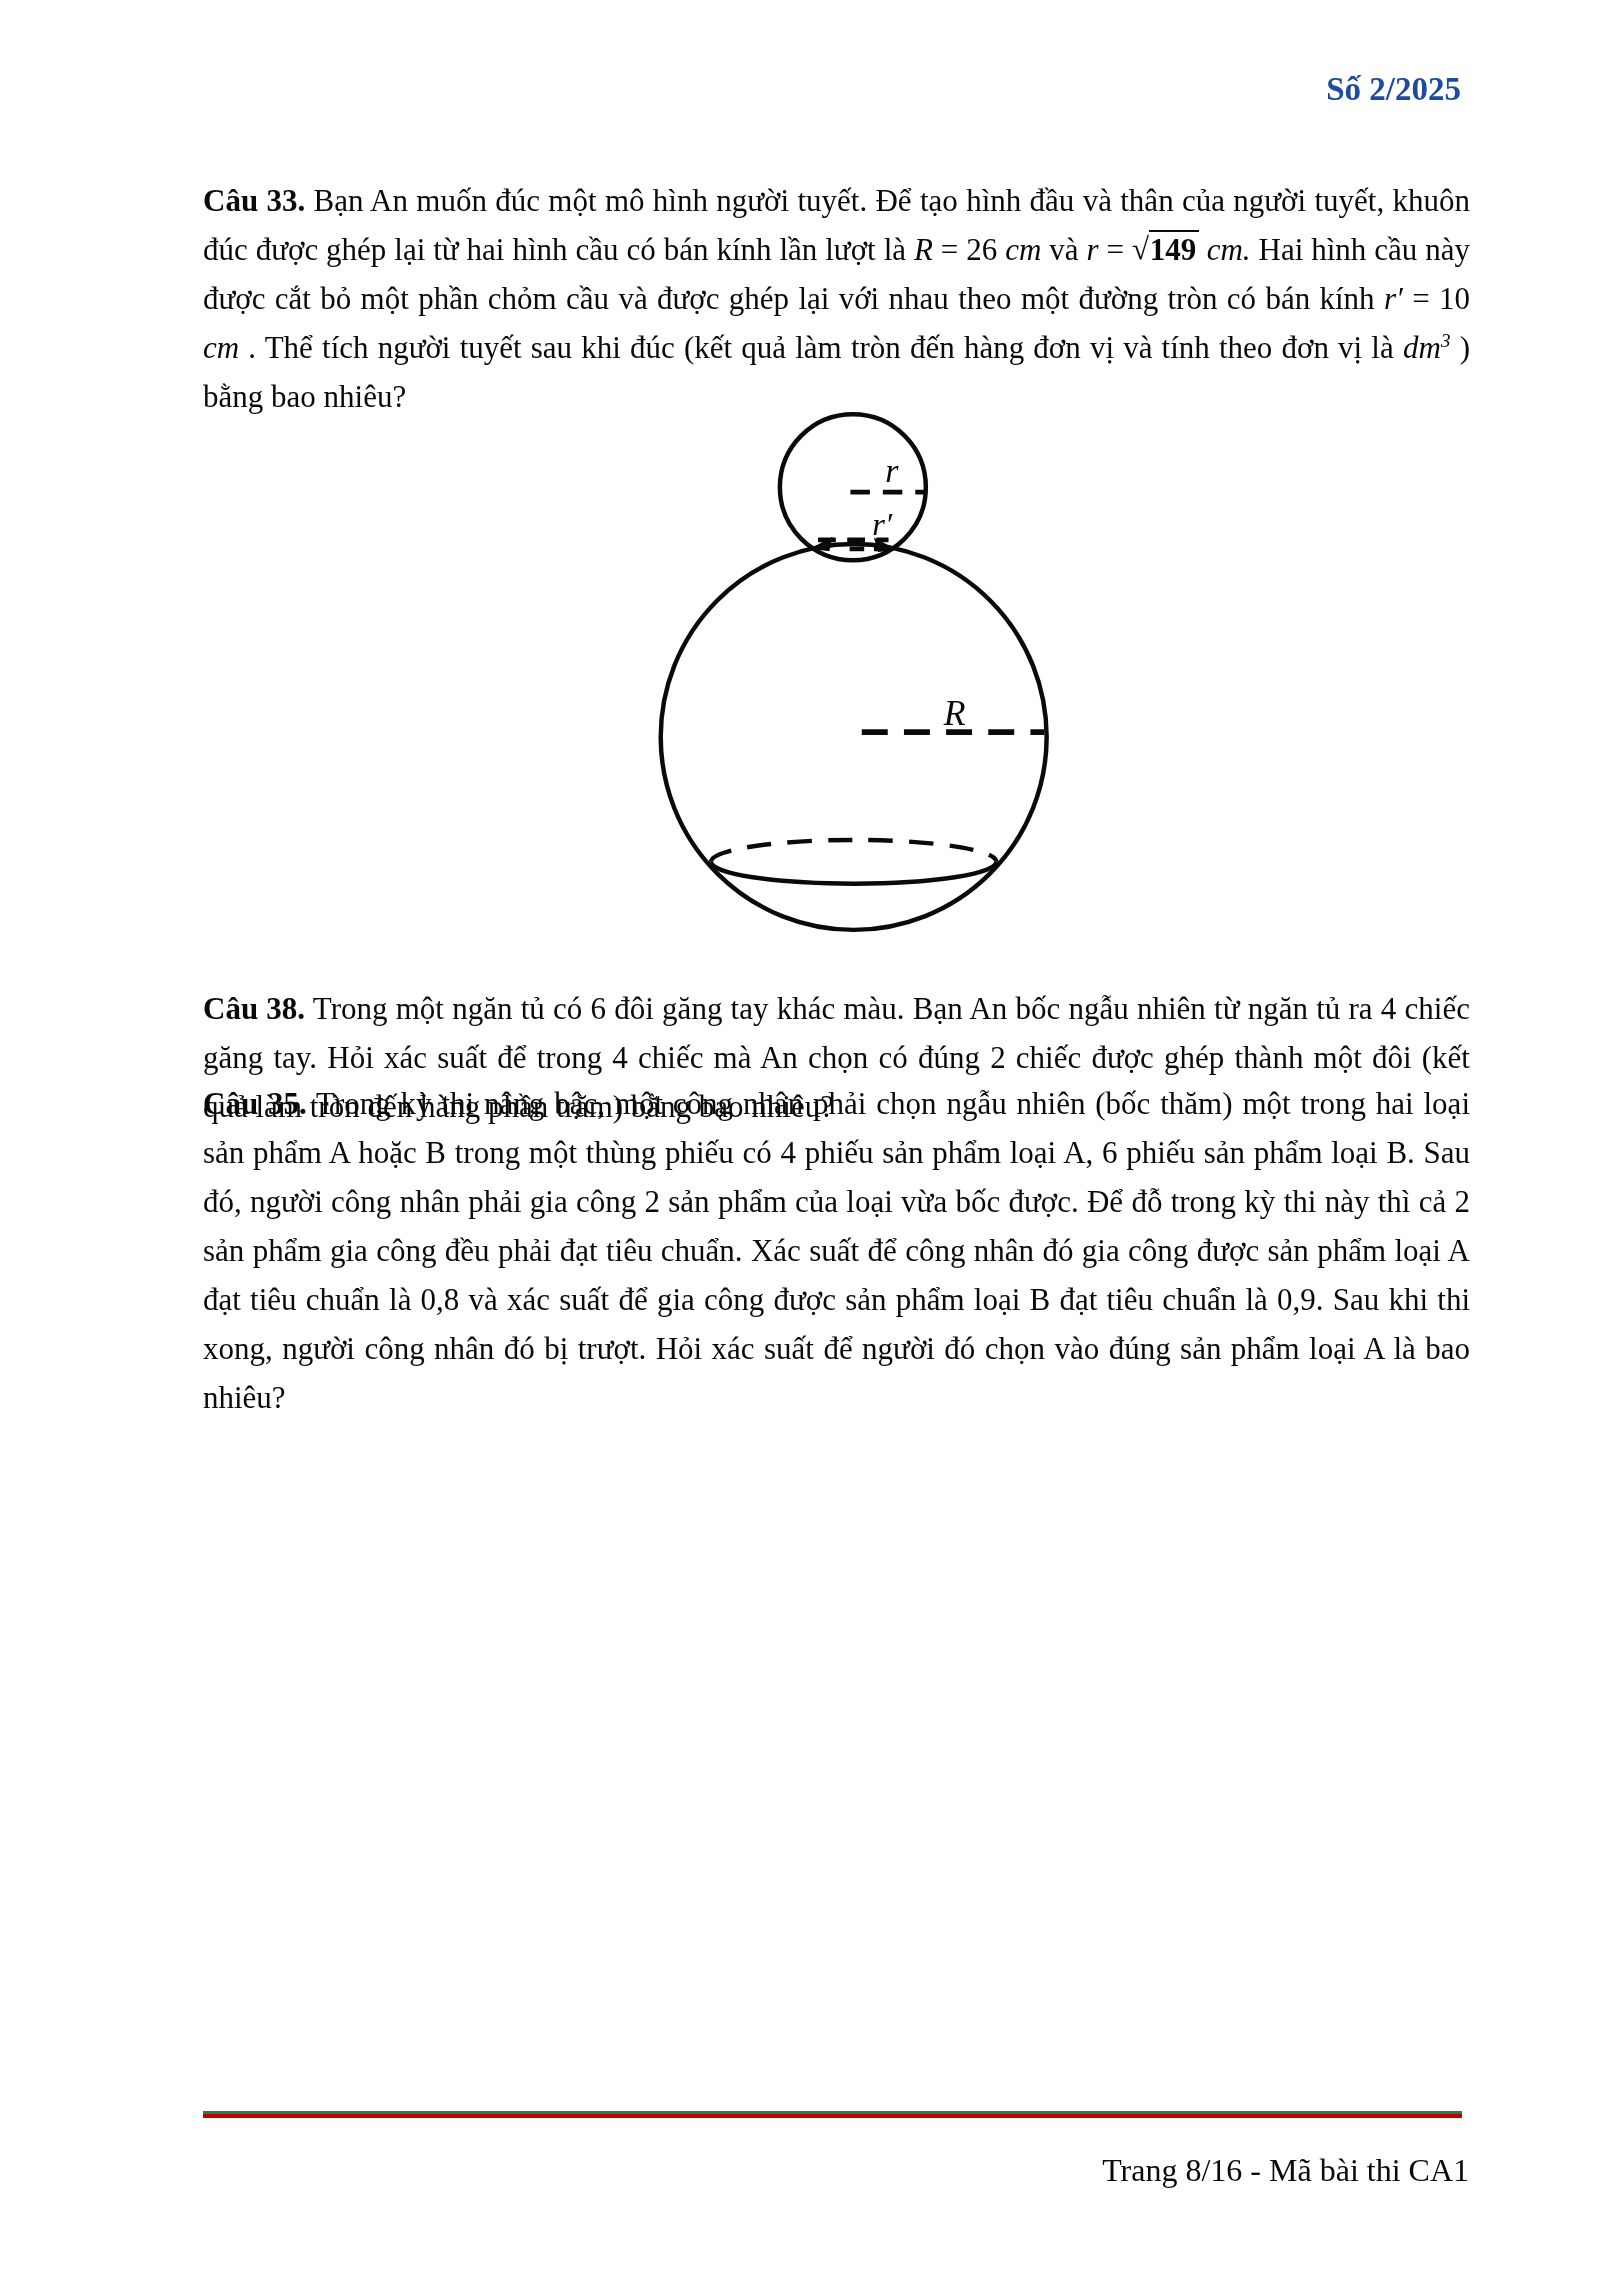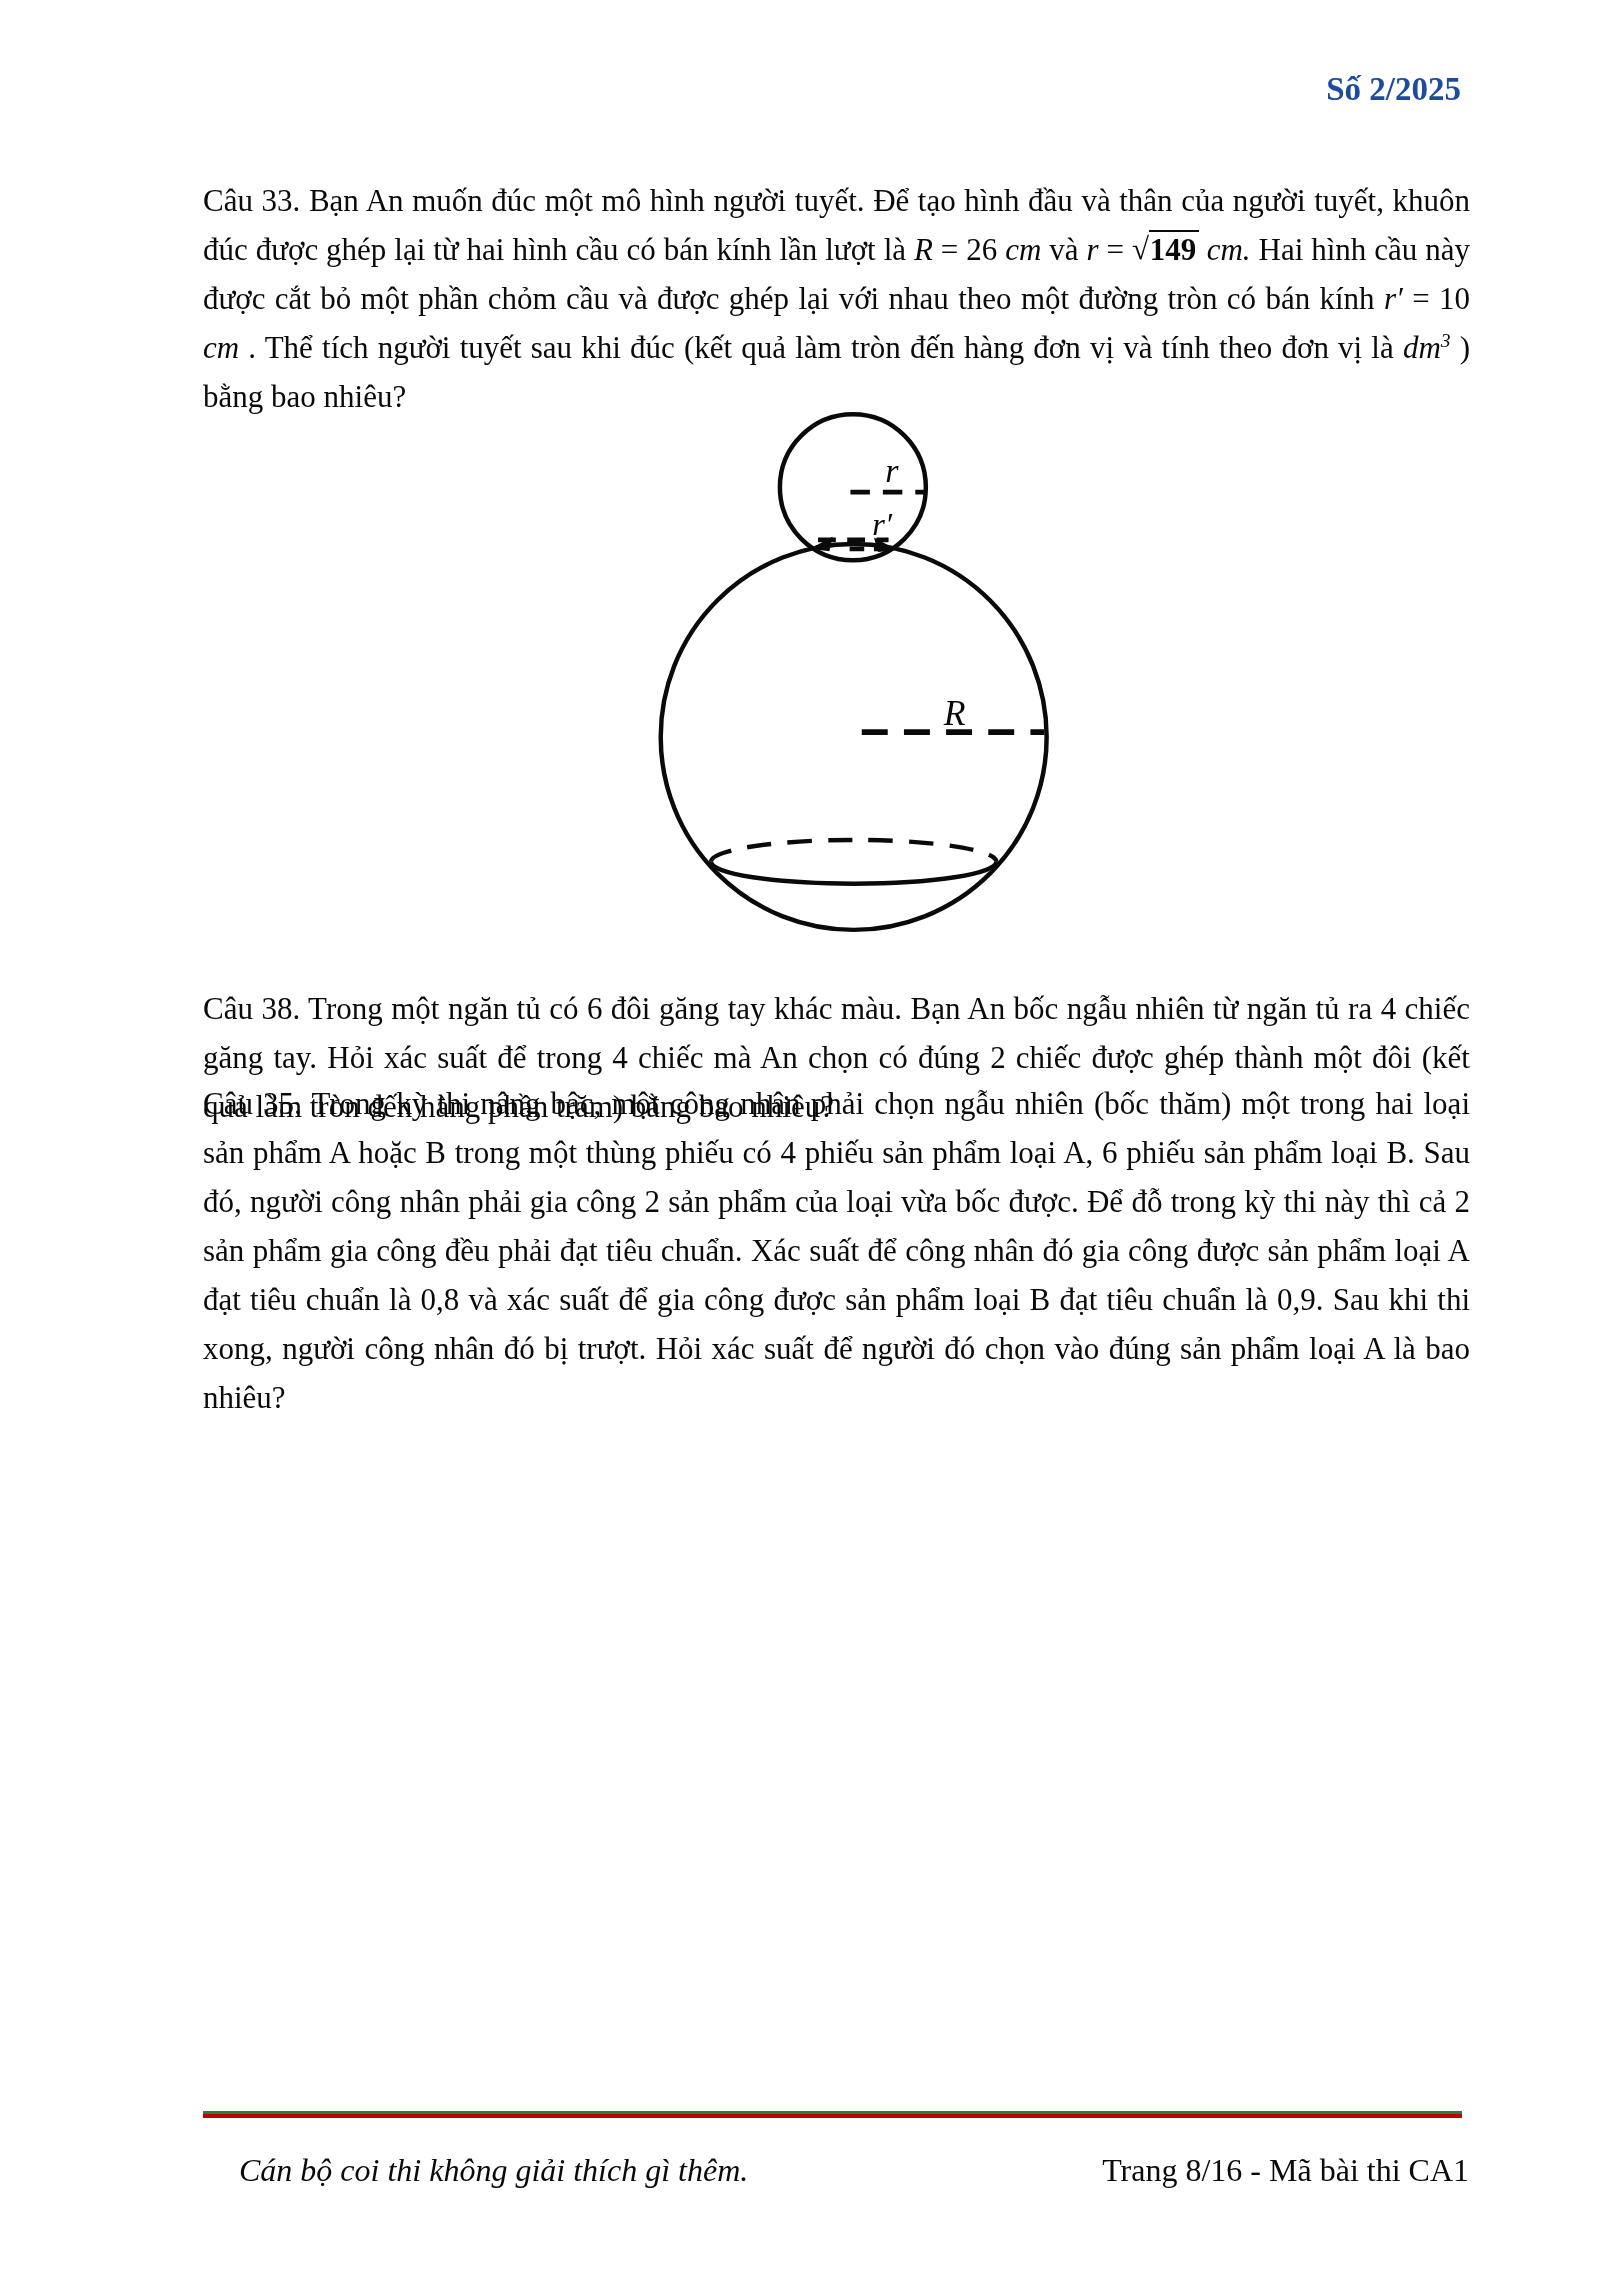"Câu 33." .qlabel { font-weight: normal -> bold }
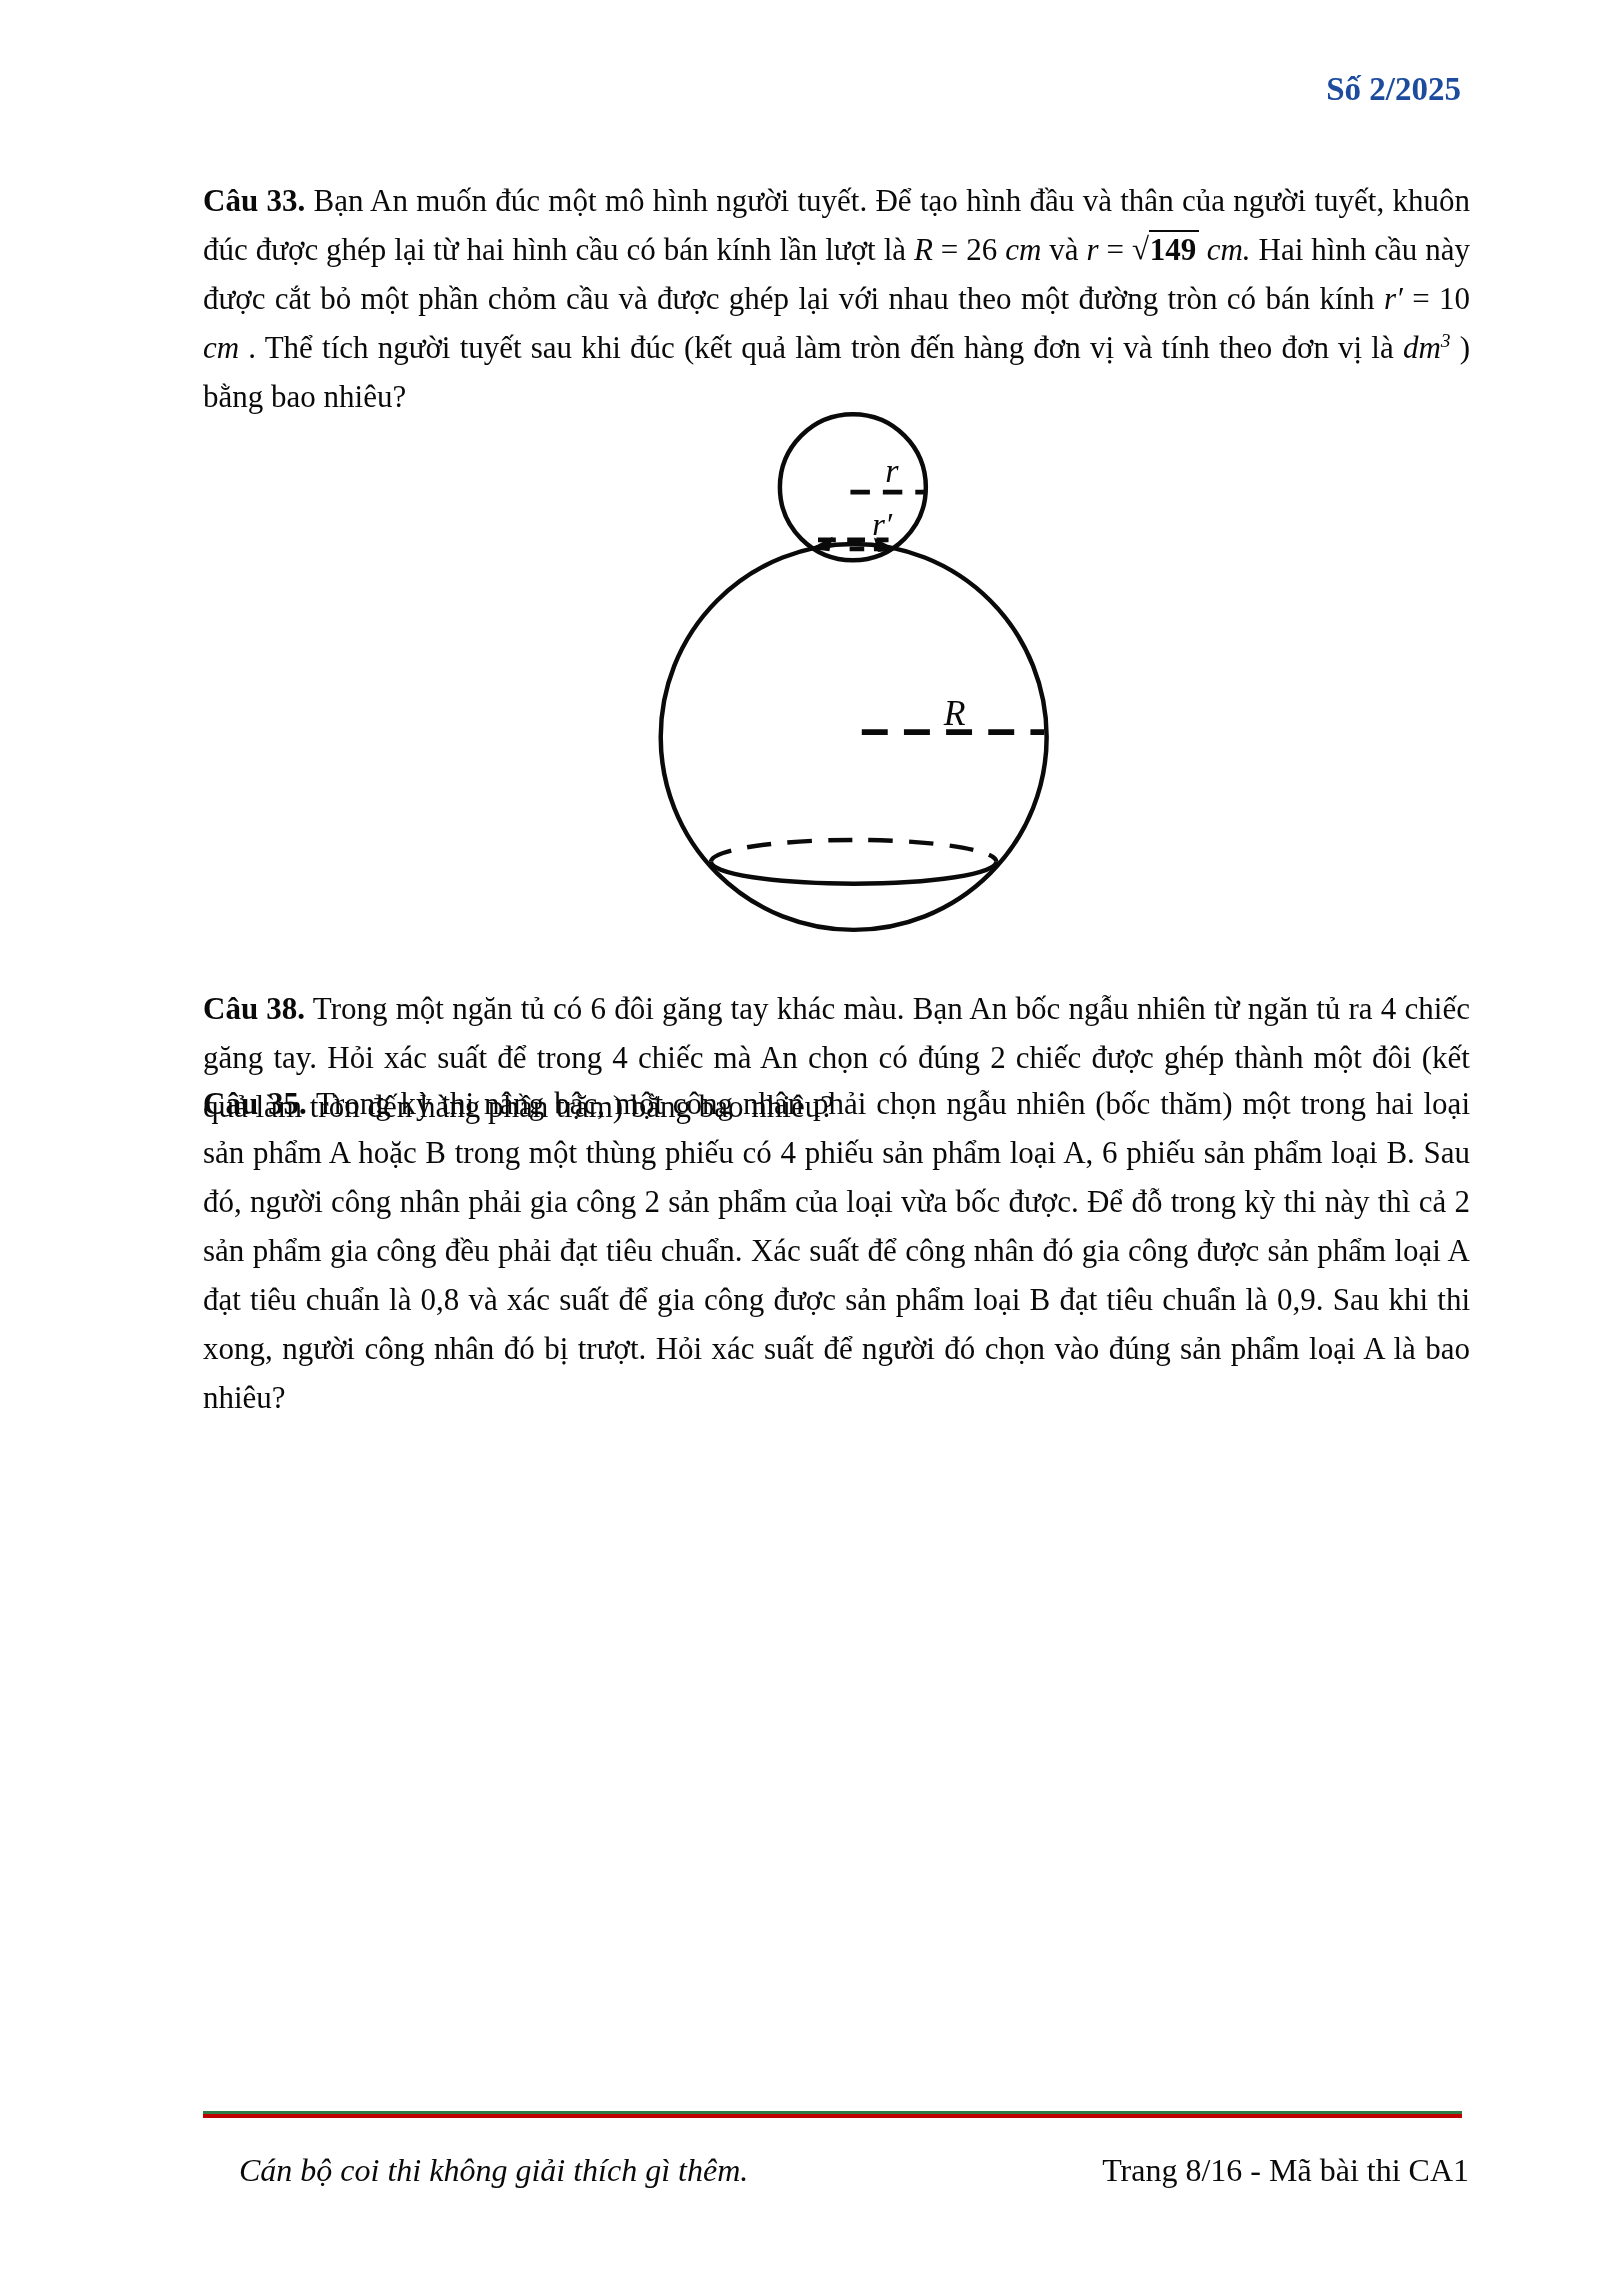"Cán bộ coi thi không" span.footer-note { html: <span>Cán bộ coi thi không giải thích gì thêm.</span> -> none }
